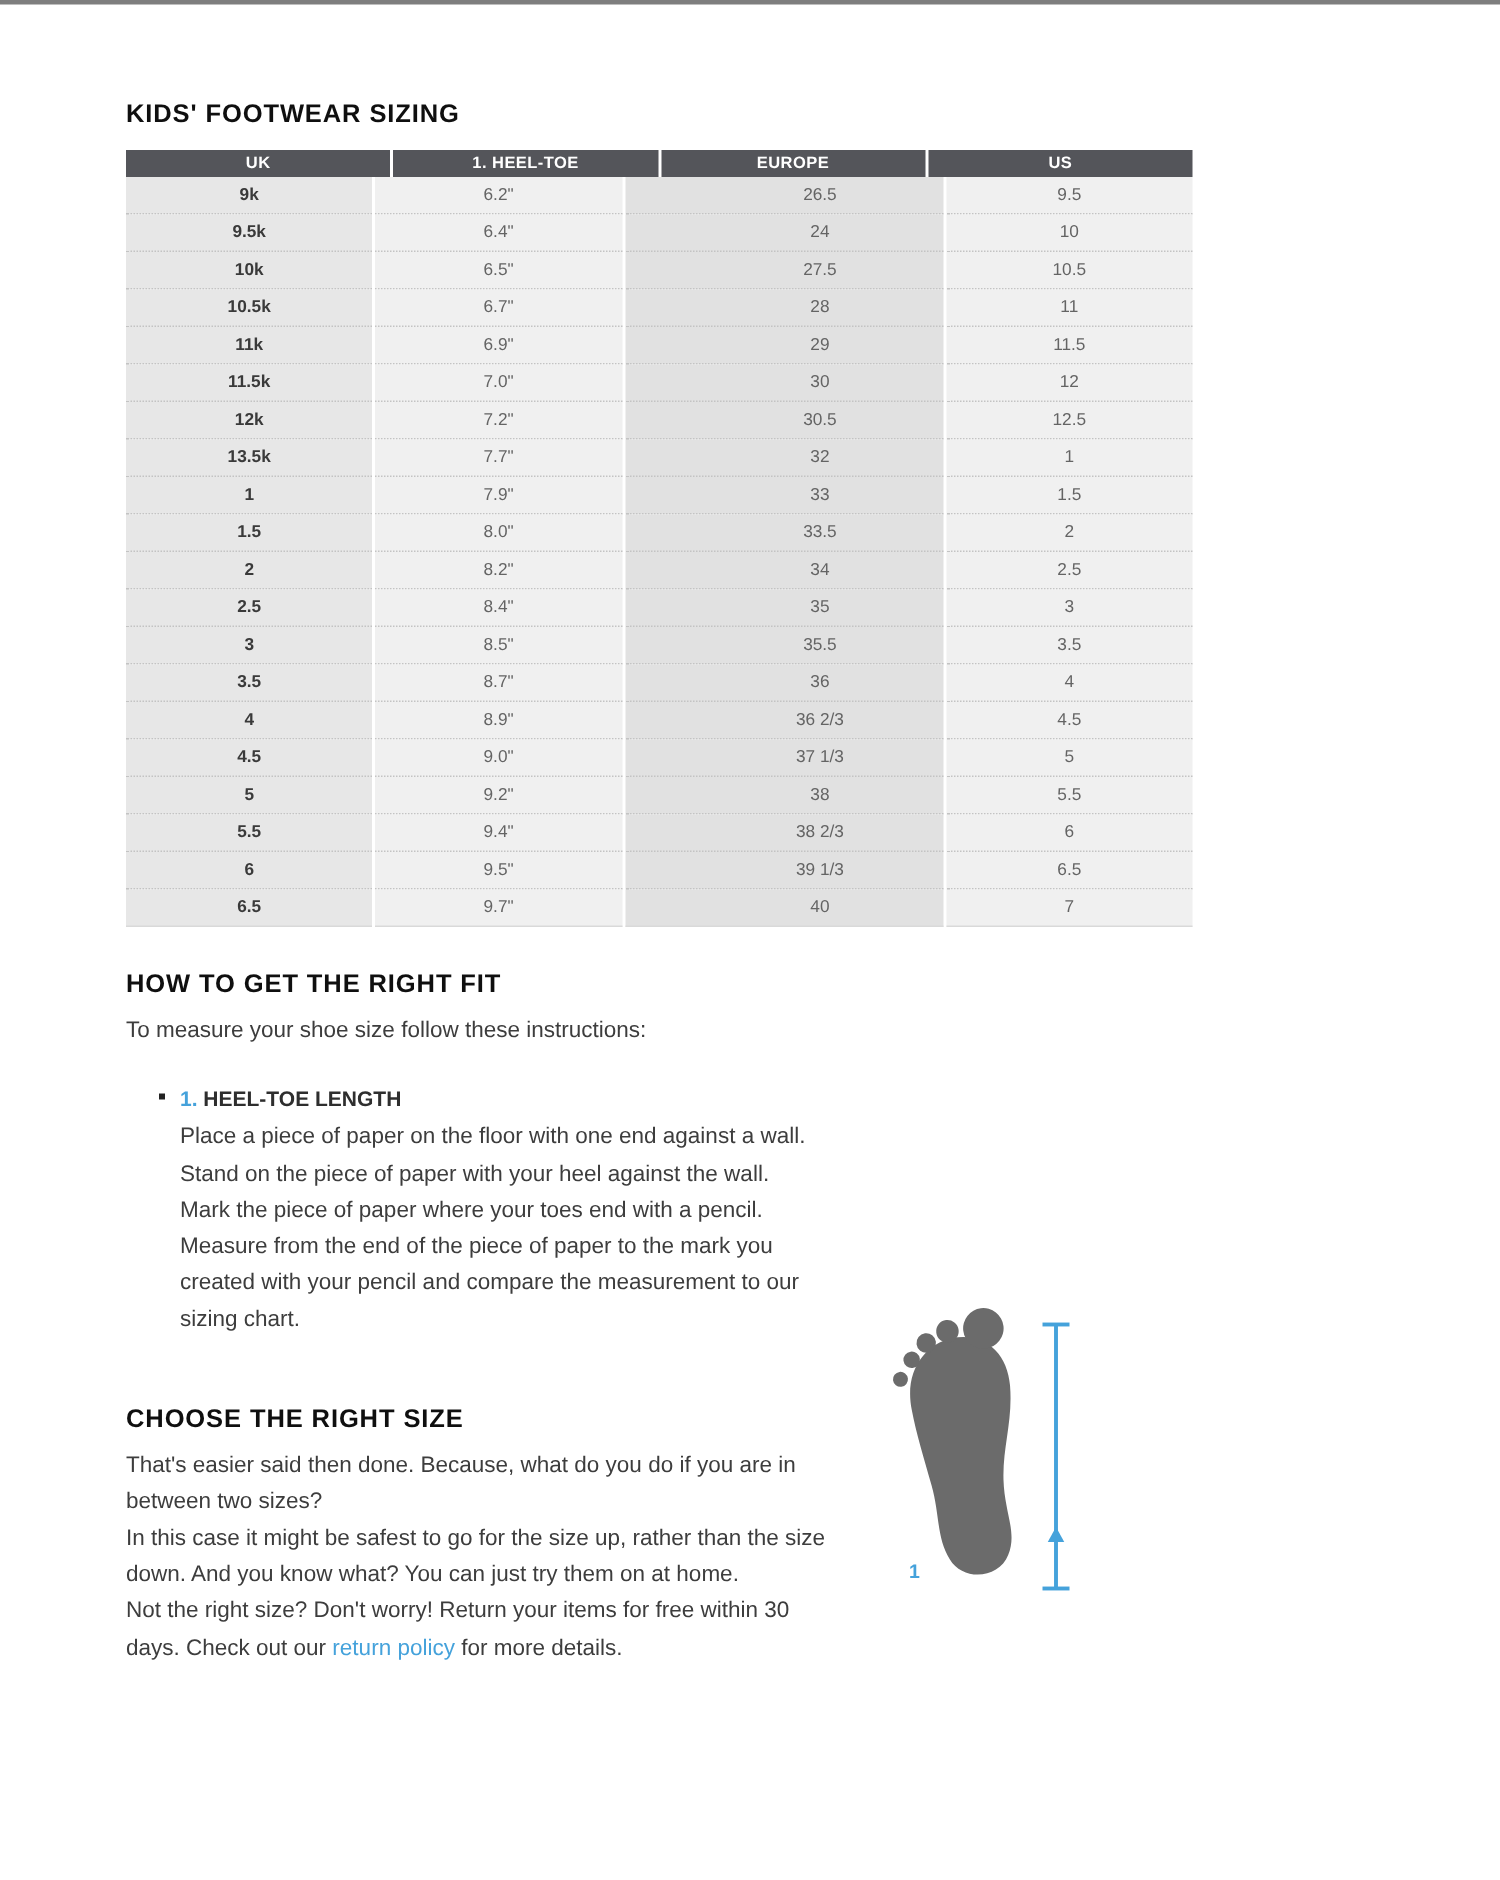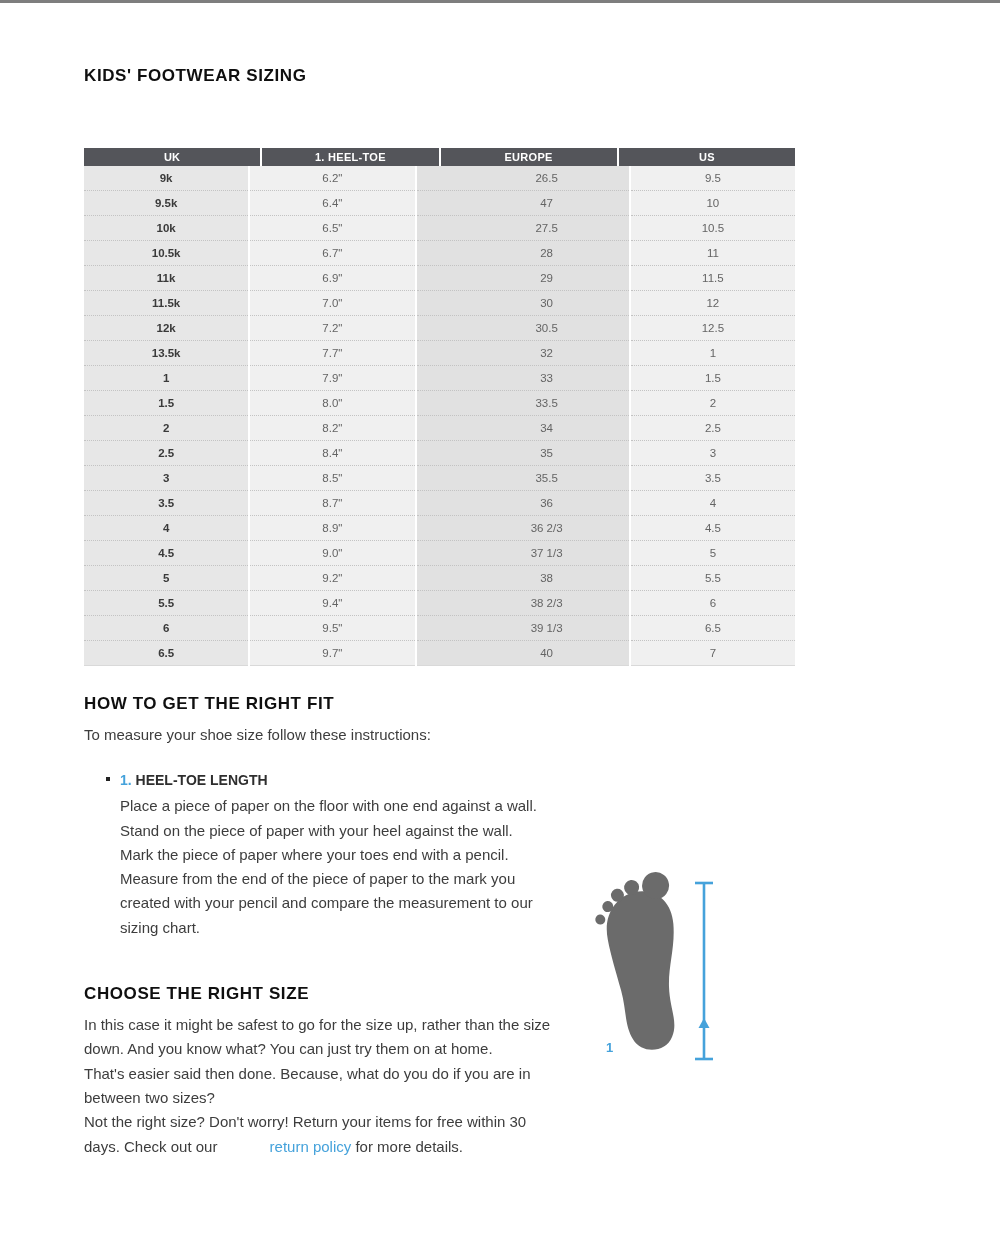"UK" .t-hcell { margin-top: 48px -> none }
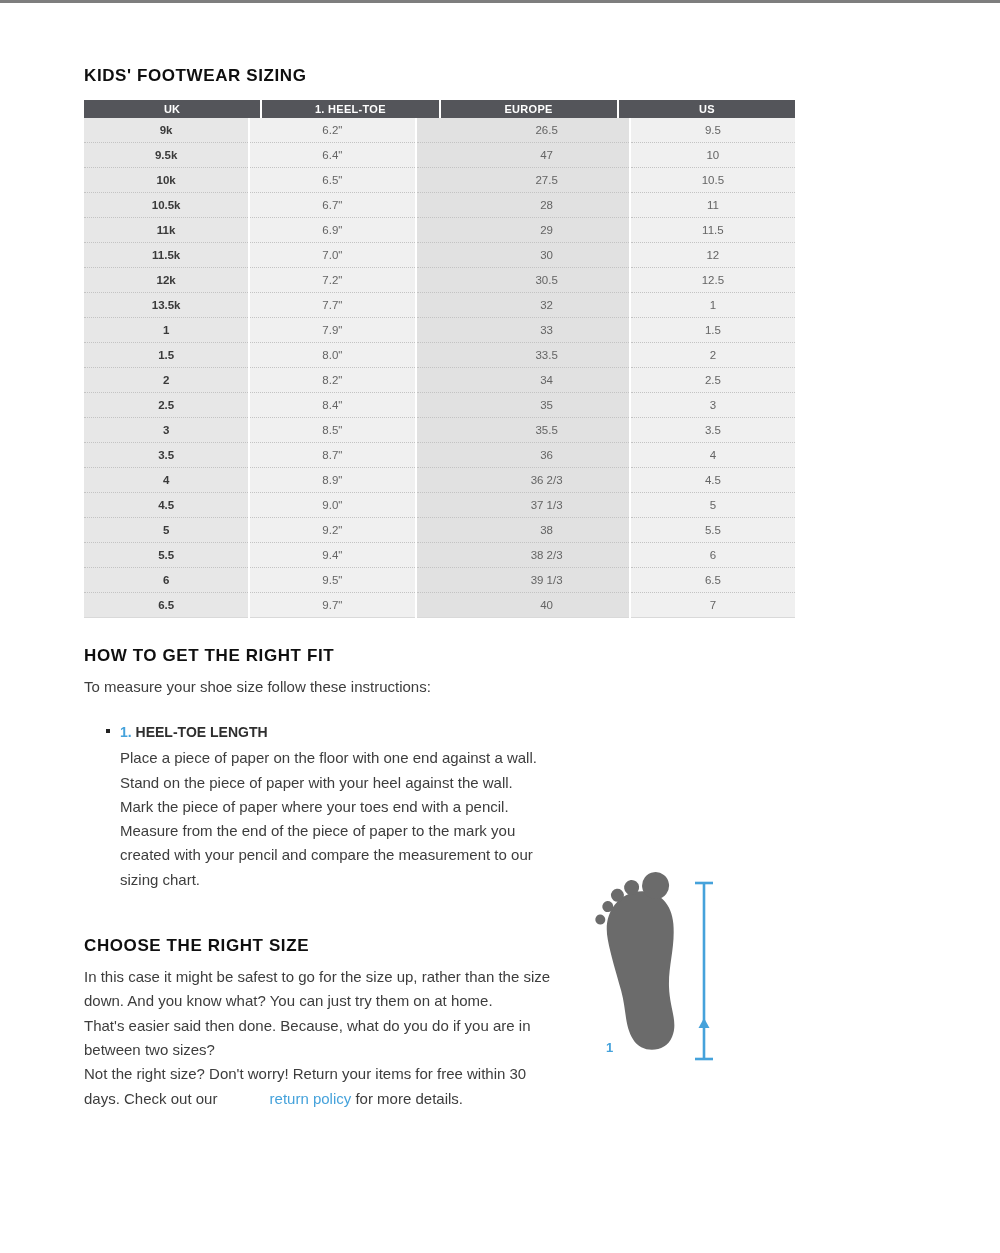"47" div.t-cell { text: 47 -> 24 }
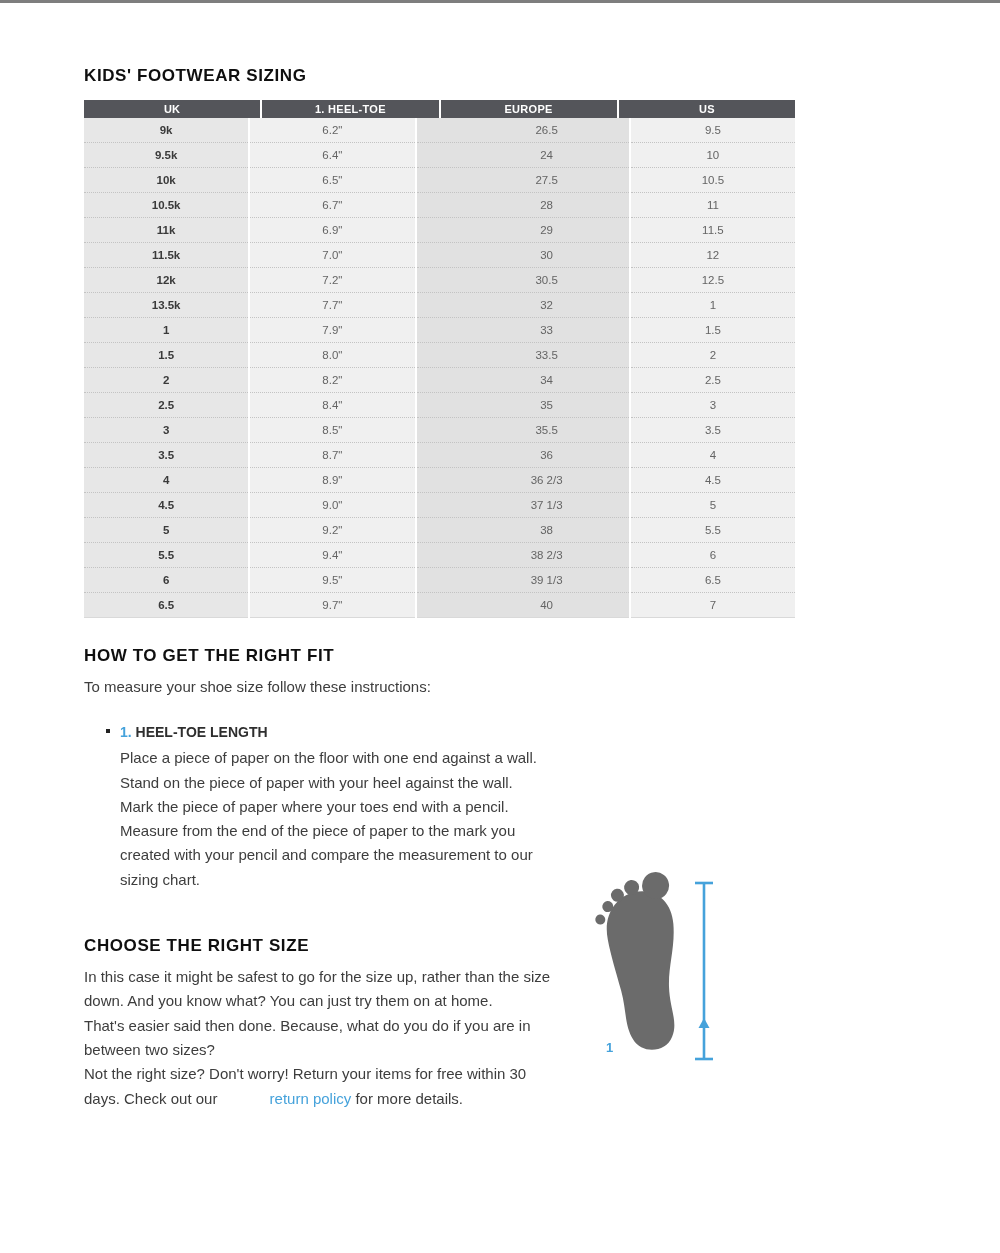"In this case it might" div.para { order: before "That's easier said then done." -> after "That's easier said then done." }
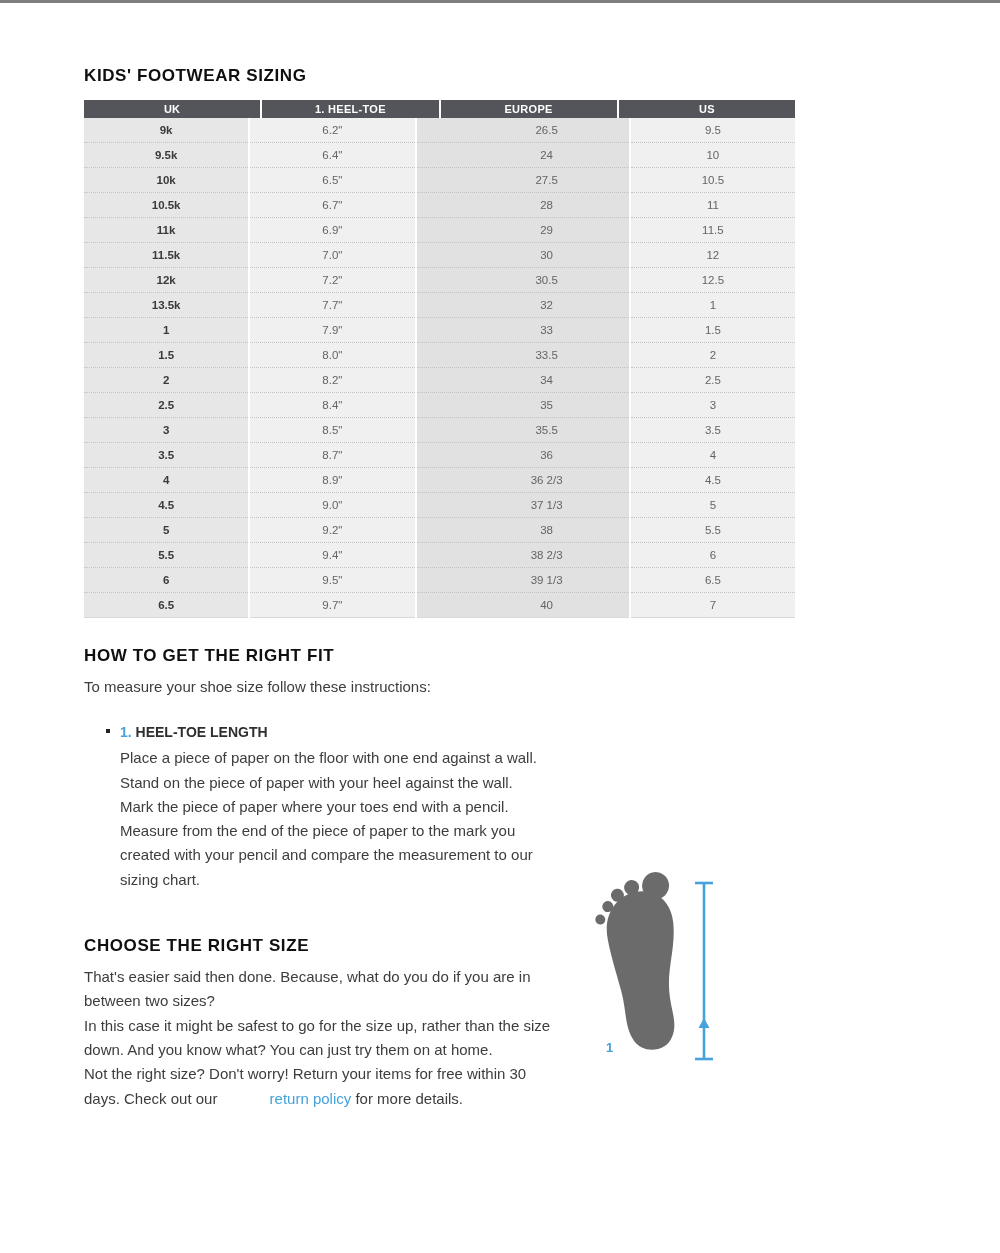"return policy" a.inline-link { margin-left: 48px -> none }
